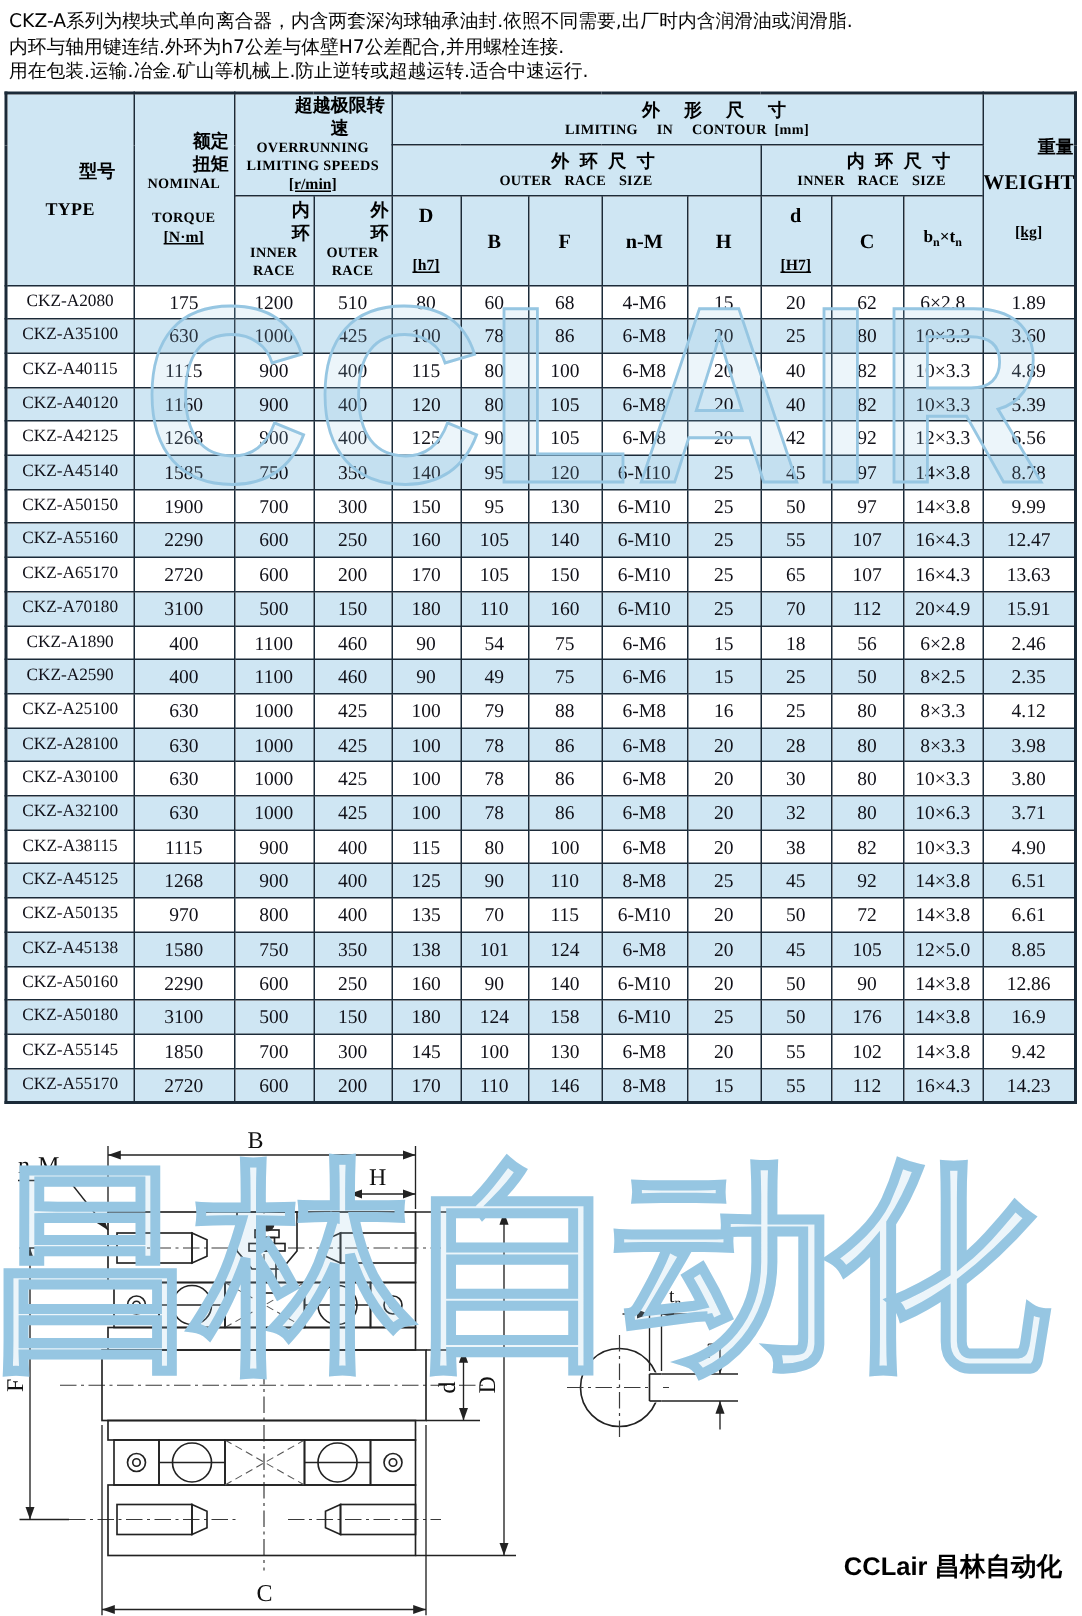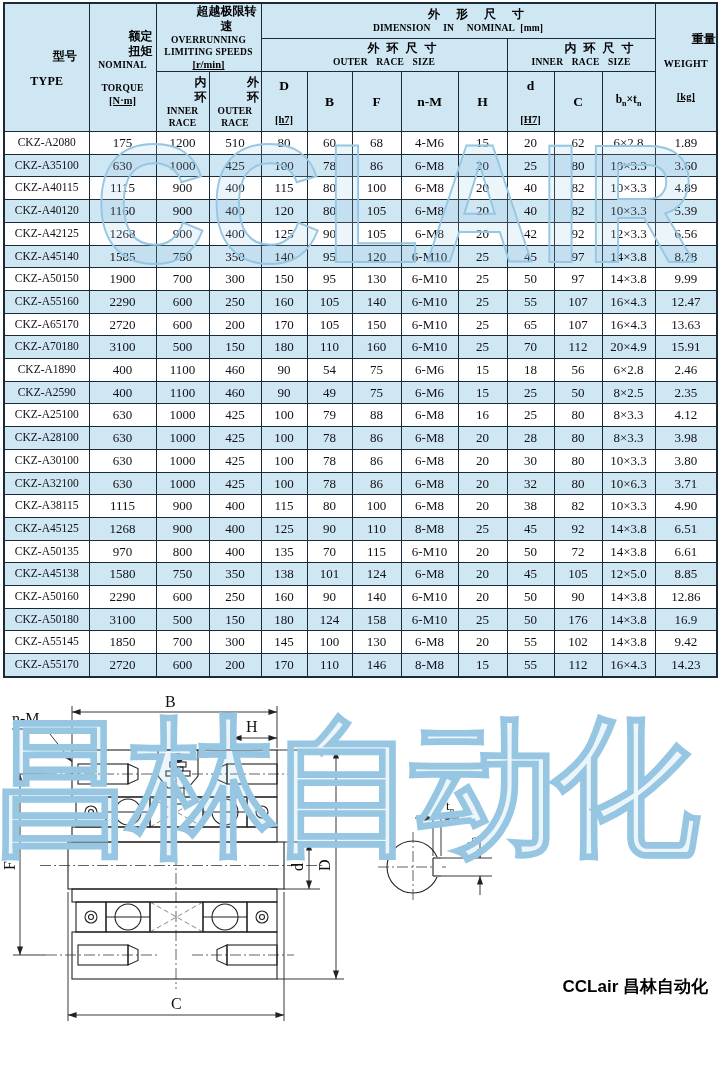"CKZ-A系列为楔块式单向离合器，内含两套深沟球轴承油封.依照不同需要,出厂时内" div.intro { html: none -> <div> <div>CKZ-A系列为楔块式单向离合器，内含两套深沟球轴承油封.依照不同需要,出厂时内含润滑油或润滑脂.</div> <div>内环与轴用键连结.外环为h7公差与体壁H7公差配合,并用螺栓连接.</div> <div>用在包装.运输.冶金.矿山等机械上.防止逆转或超越运转.适合中速运行.</div> </div> }
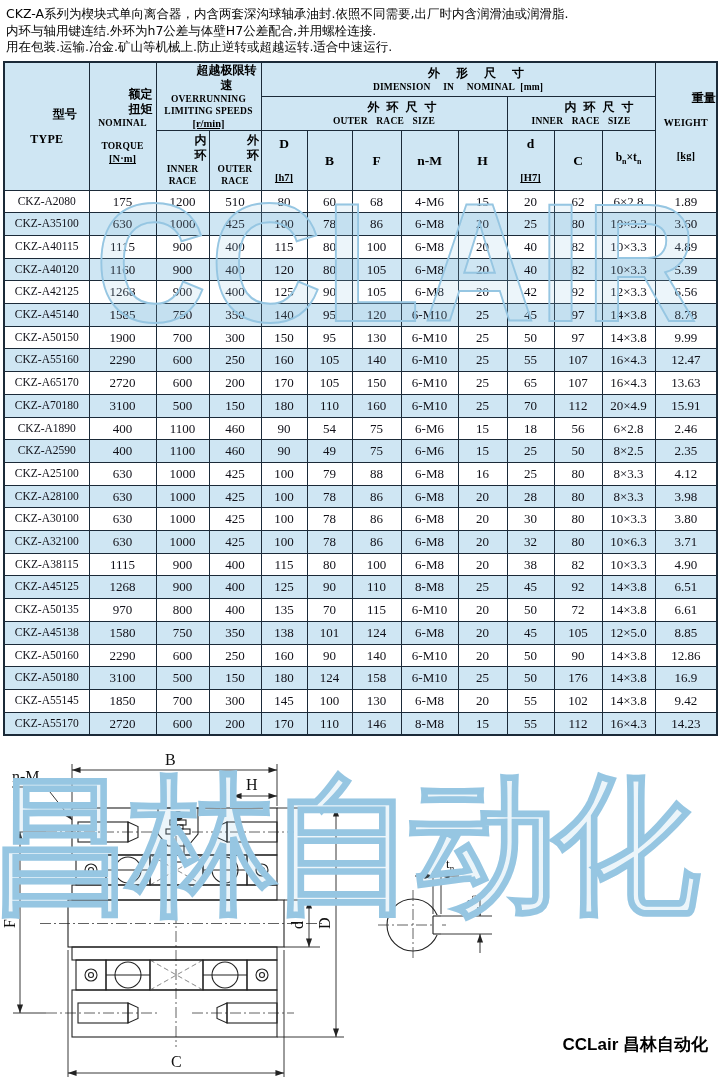"DIMENSION IN NOMINAL" span.ws { text: DIMENSION IN NOMINAL -> LIMITING IN CONTOUR }
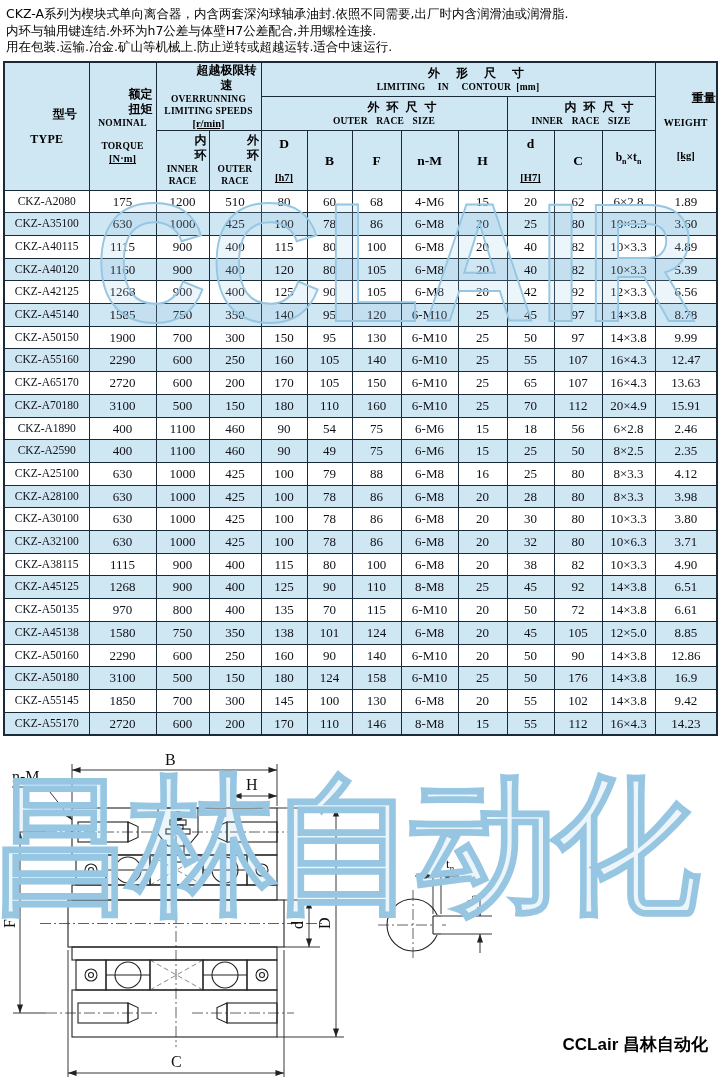"WEIGHT" div.en { font-size: 10px -> 14px }
